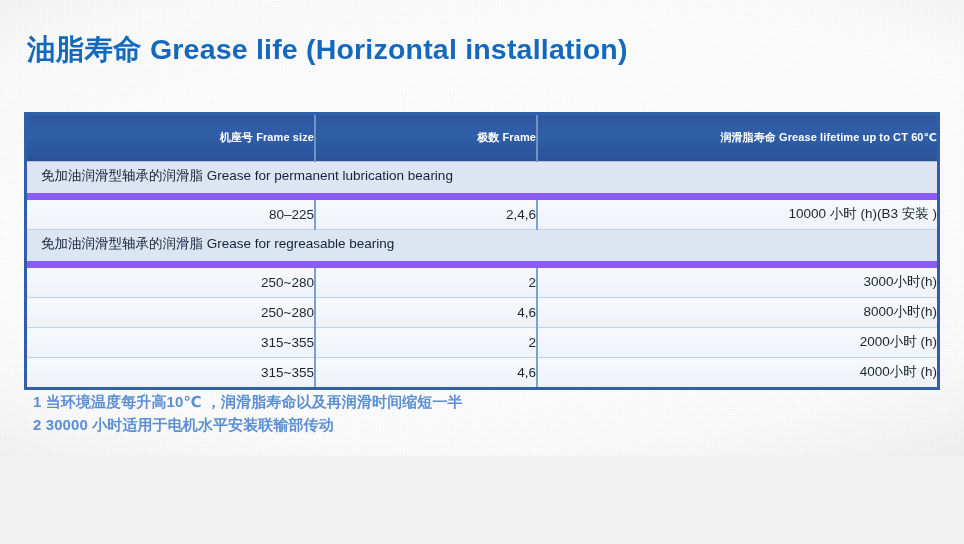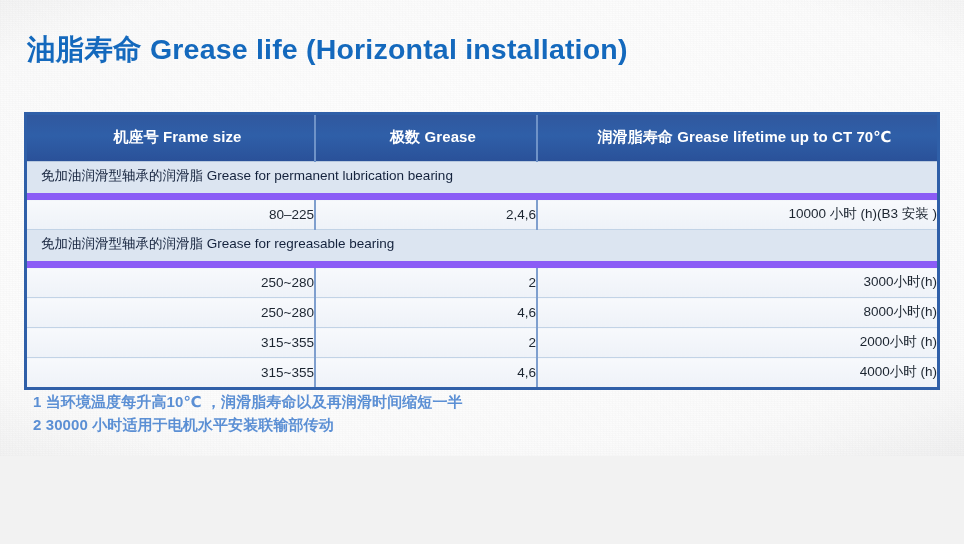"机座号 Frame size" tr.head th { font-size: 15px -> 11px; text-align: center -> right }
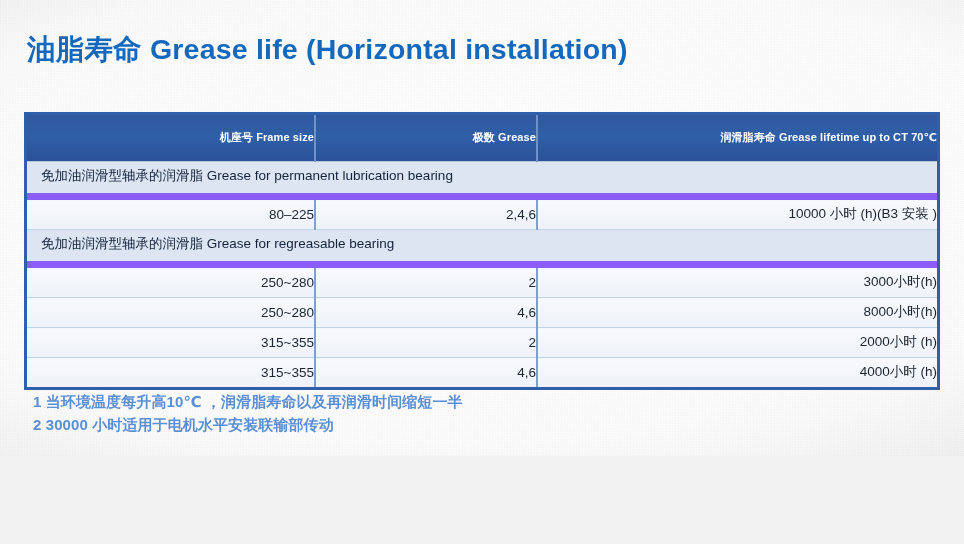"极数 Grease" th { text: Grease -> Frame }
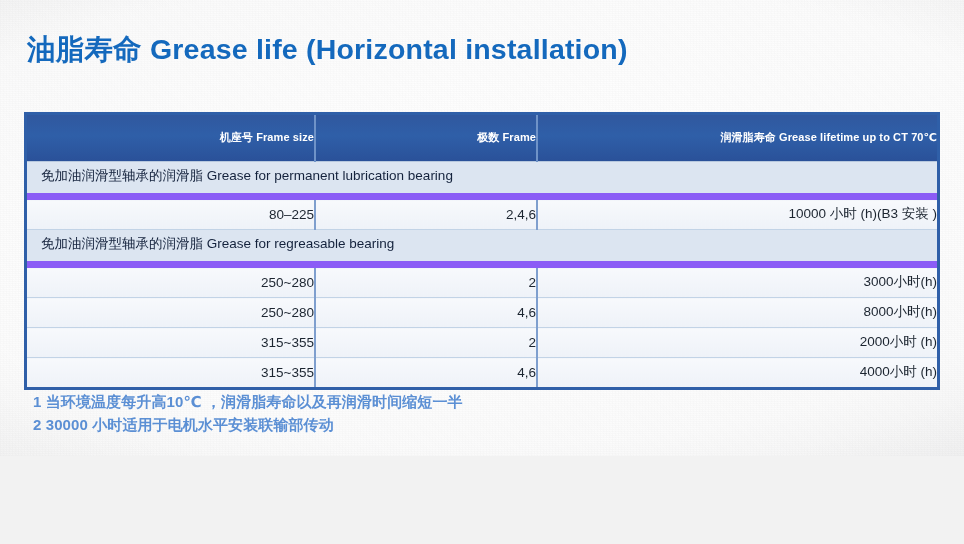"润滑脂寿命 Grease lifetime up to" th.last { text: 70 -> 60 }
